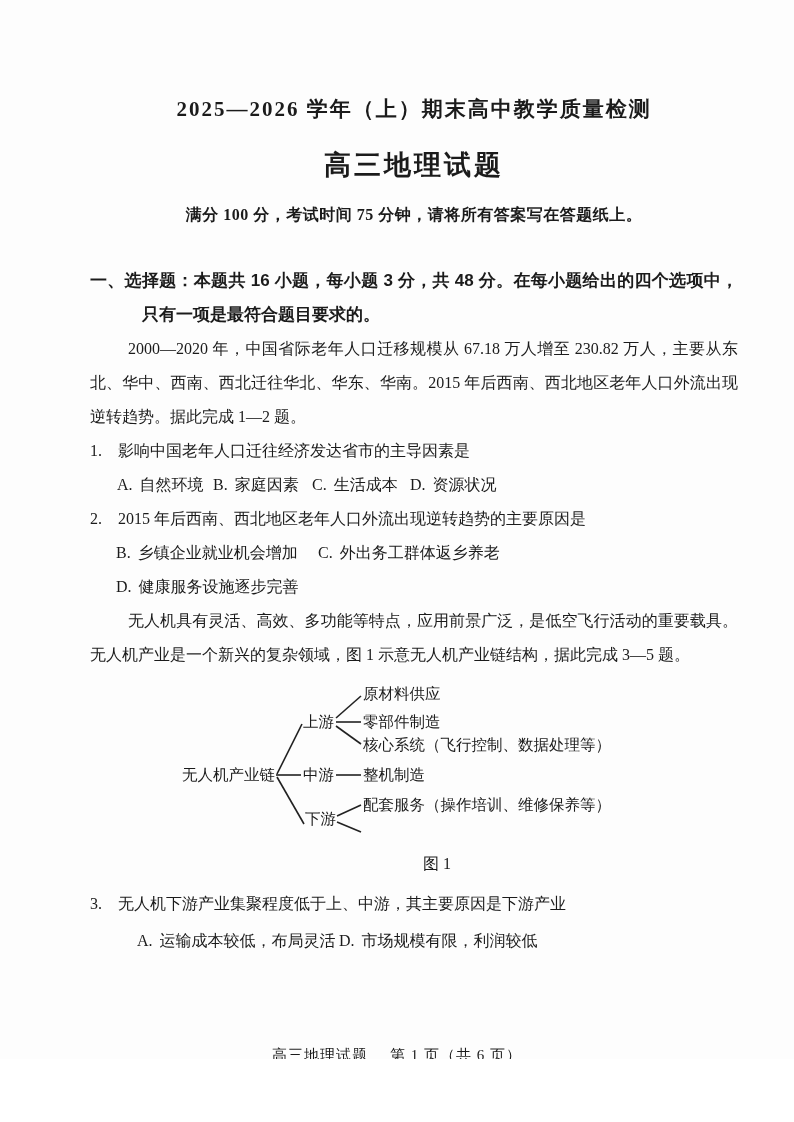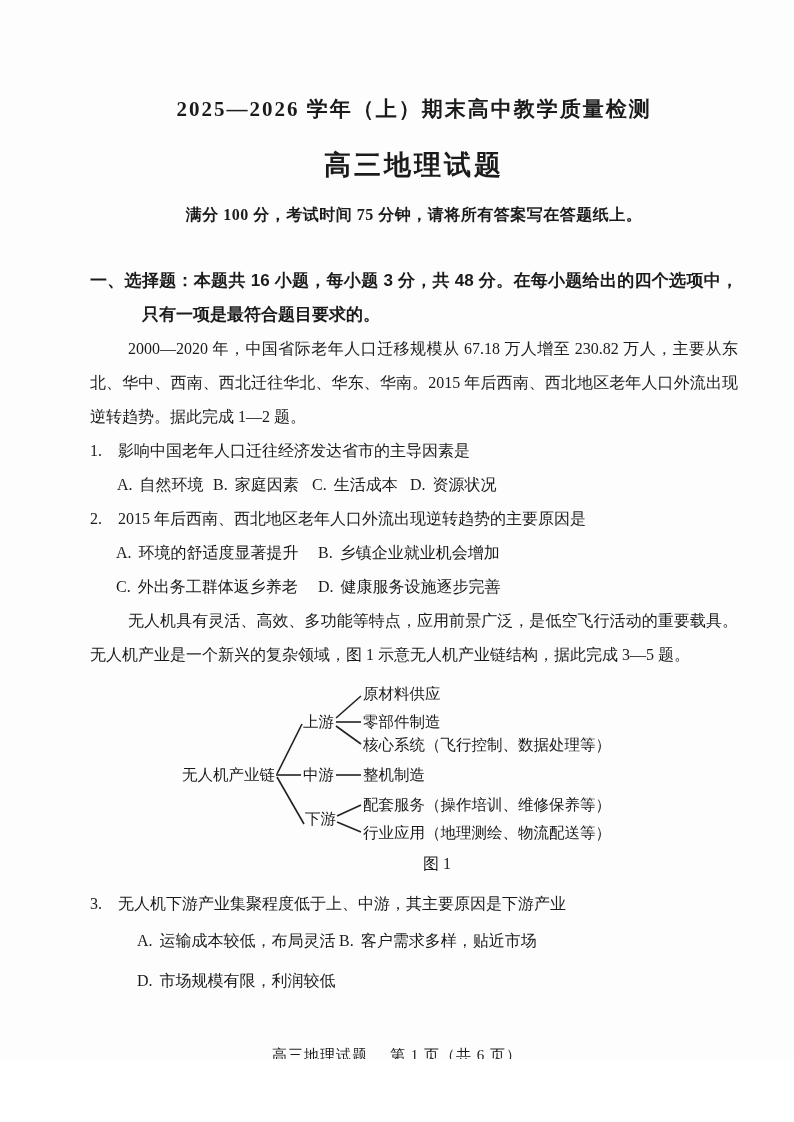"A. 环境的舒适度显著提升" span.opt { html: <span><span>A.</span><span>环境的舒适度显著提升</span></span> -> none }
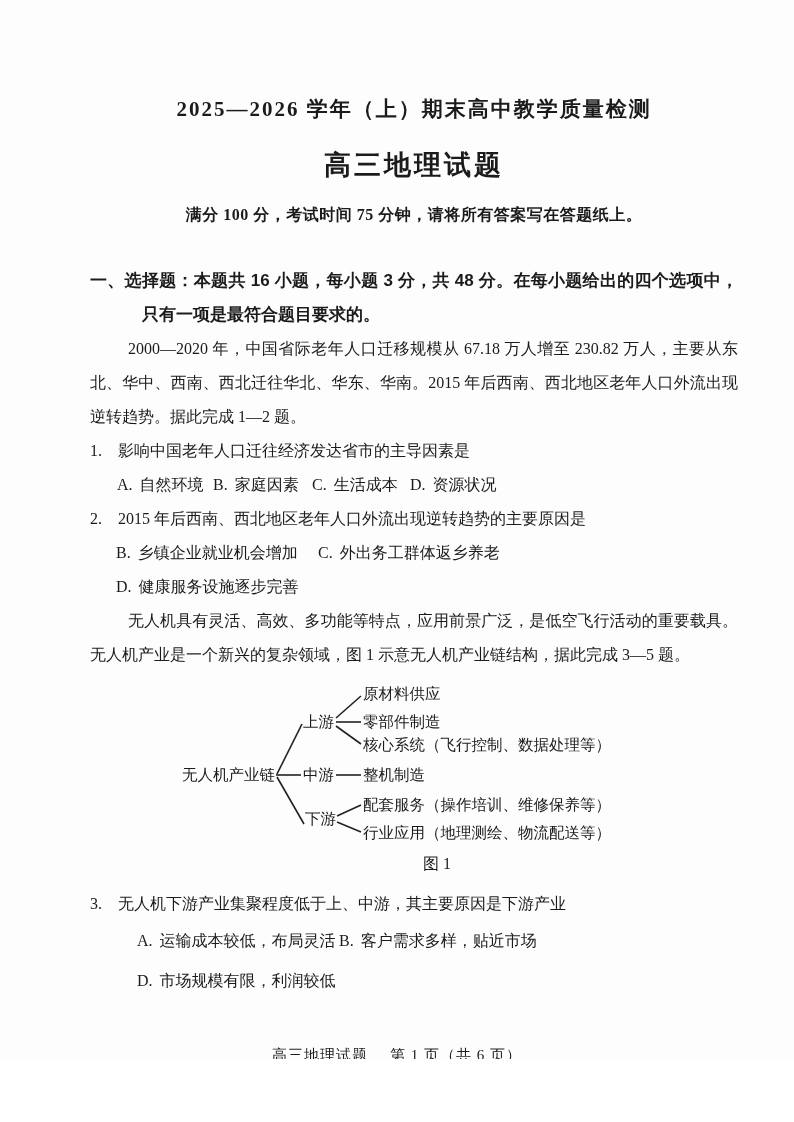"行业应用（地理测绘、物流配送等）" span.node { html: <span>行业应用（地理测绘、物流配送等）</span> -> none }
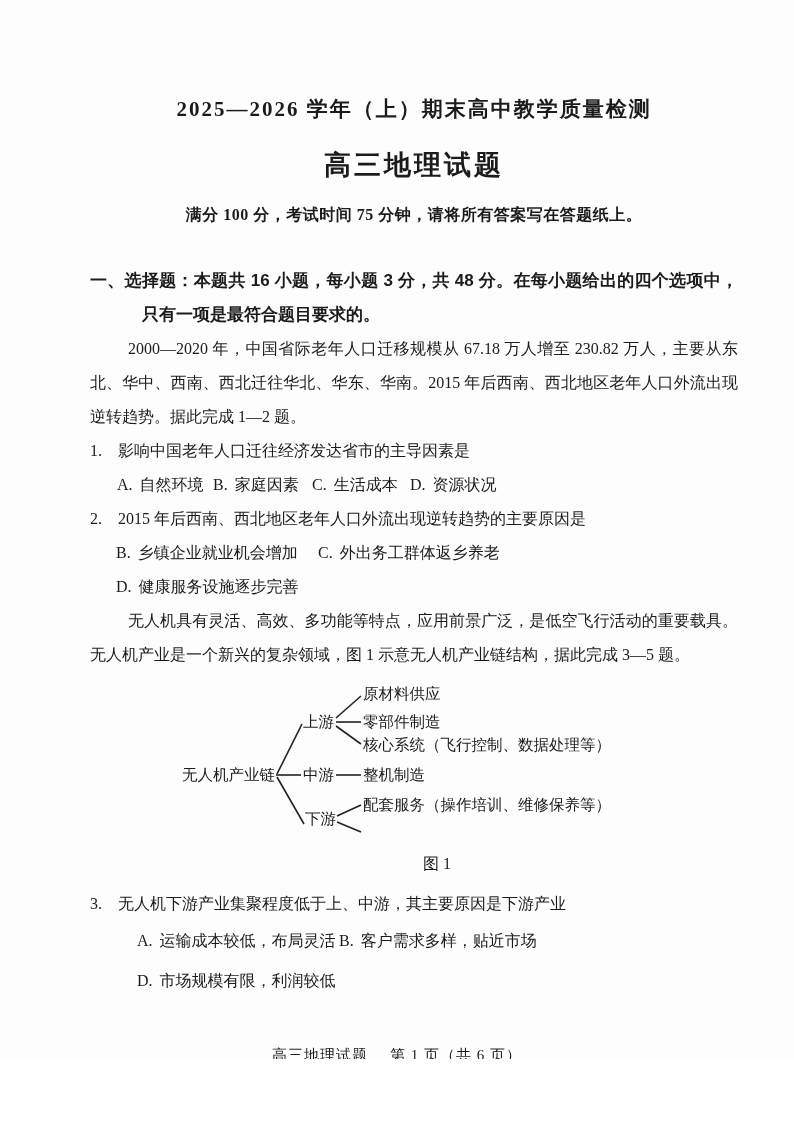"B. 客户需求多样，贴近市场" span.opt { html: <span><span>B.</span><span>客户需求多样，贴近市场</span></span> -> none }
